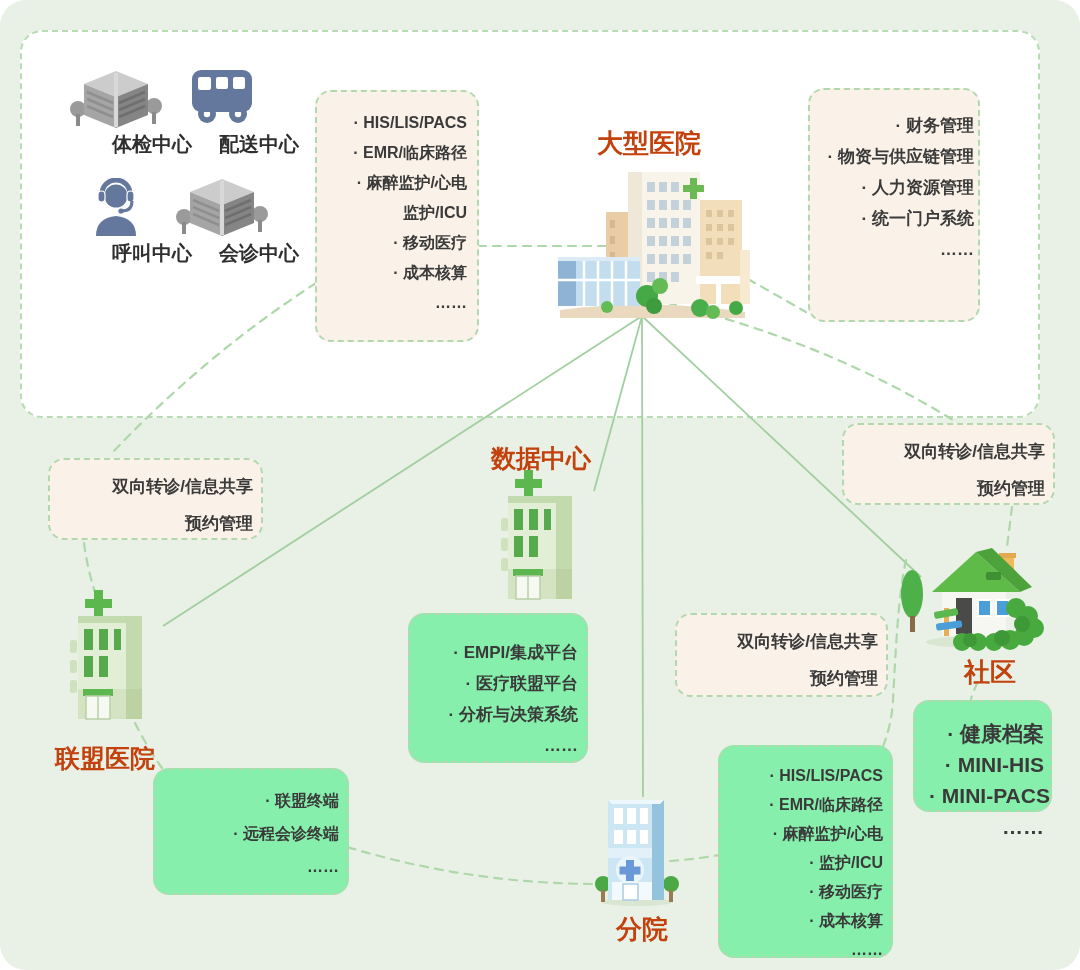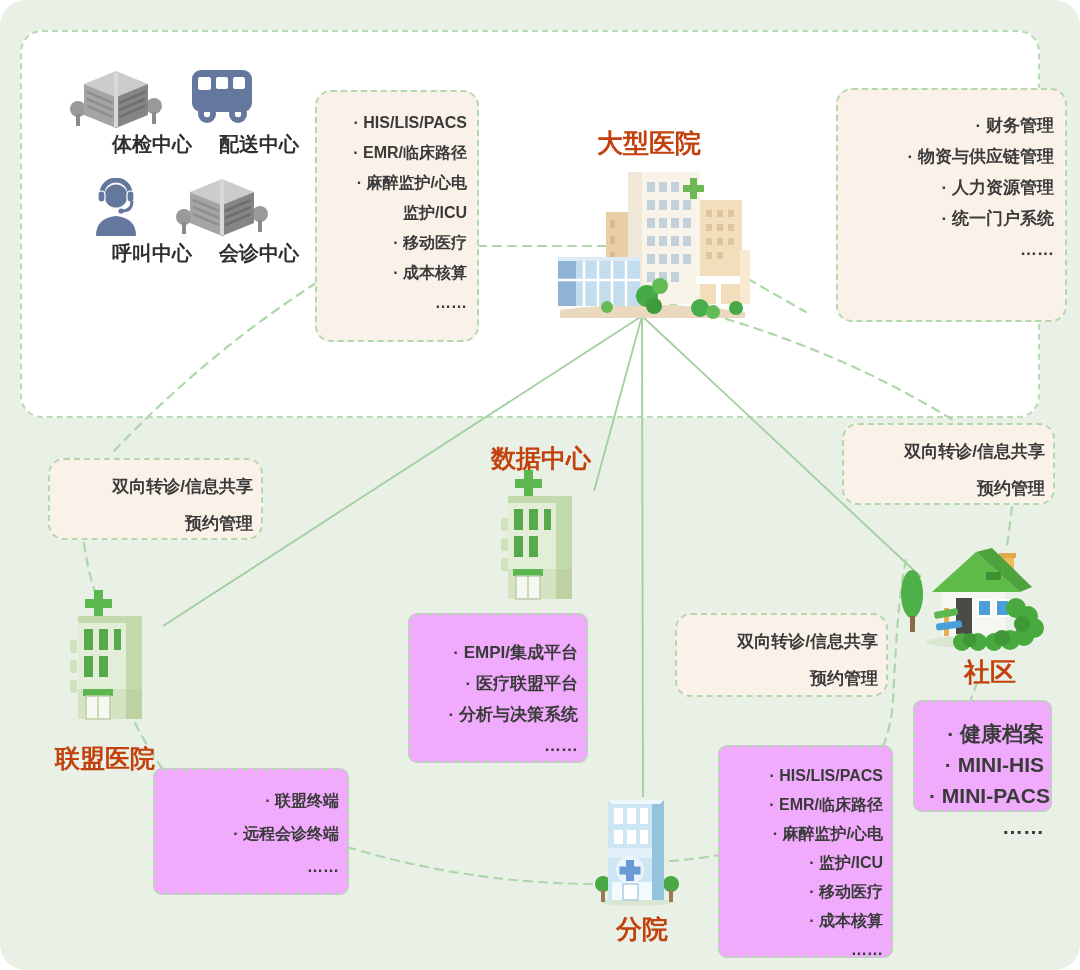"· 财务管理" #card-hospital-management { left: 836px -> 808px; padding: 20px 11px 0 16px -> 20px 4px 0 16px; width: 231px -> 172px }
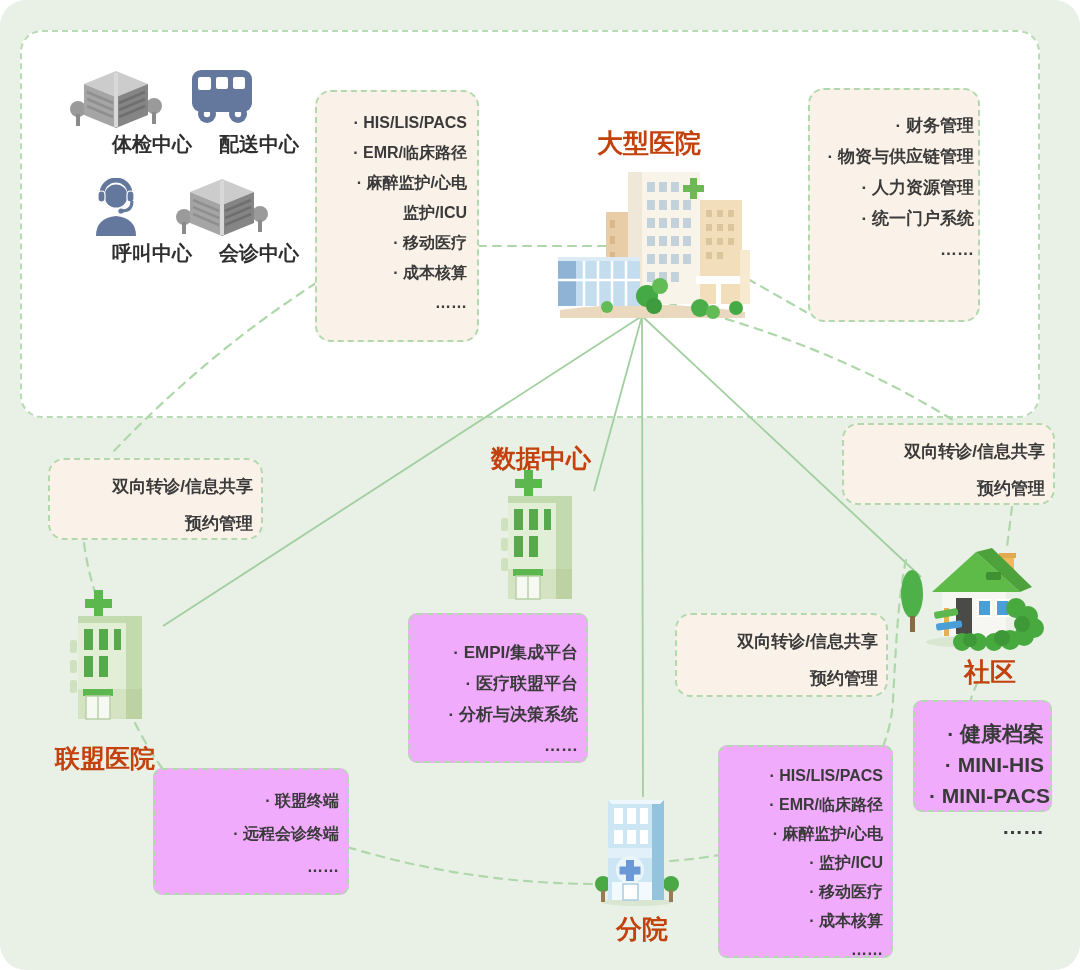"· EMPI/集成平台" .white { background: #f0abfc -> #86efac; border-radius: 9px -> none }
